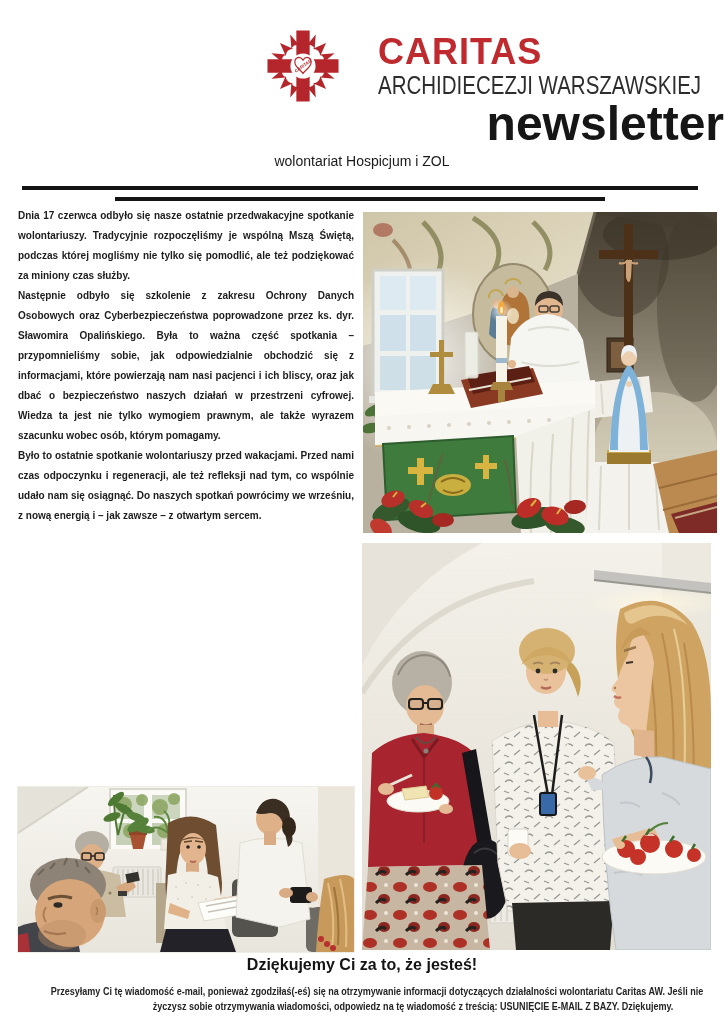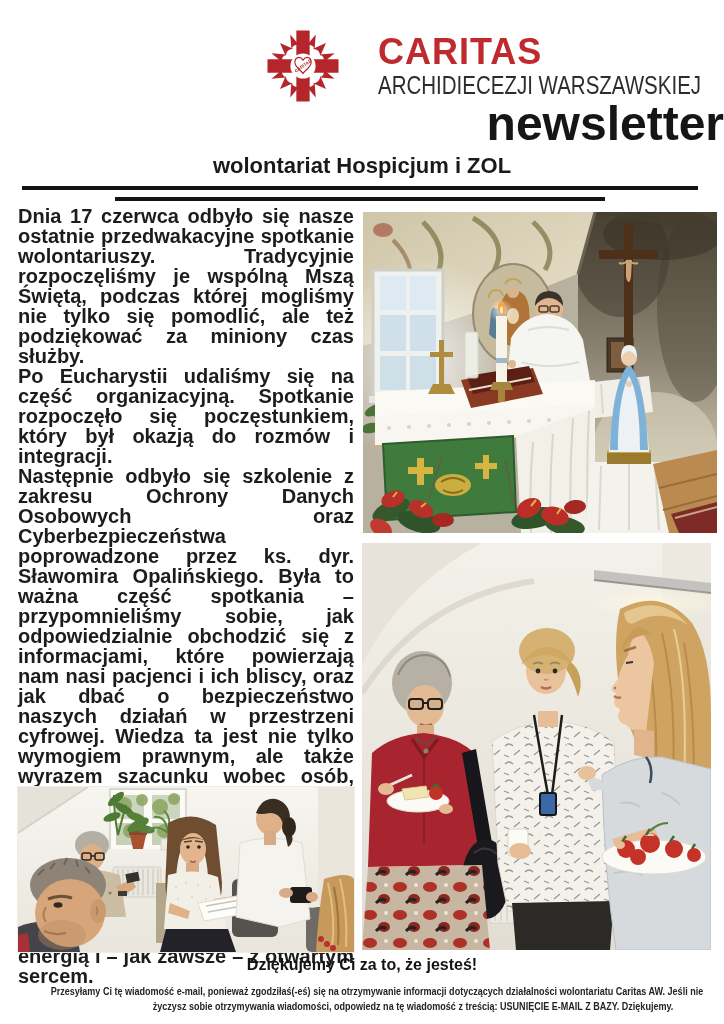"wolontariat Hospicjum i ZOL" .subtitle { font-size: 22px -> 14px; font-weight: bold -> normal }
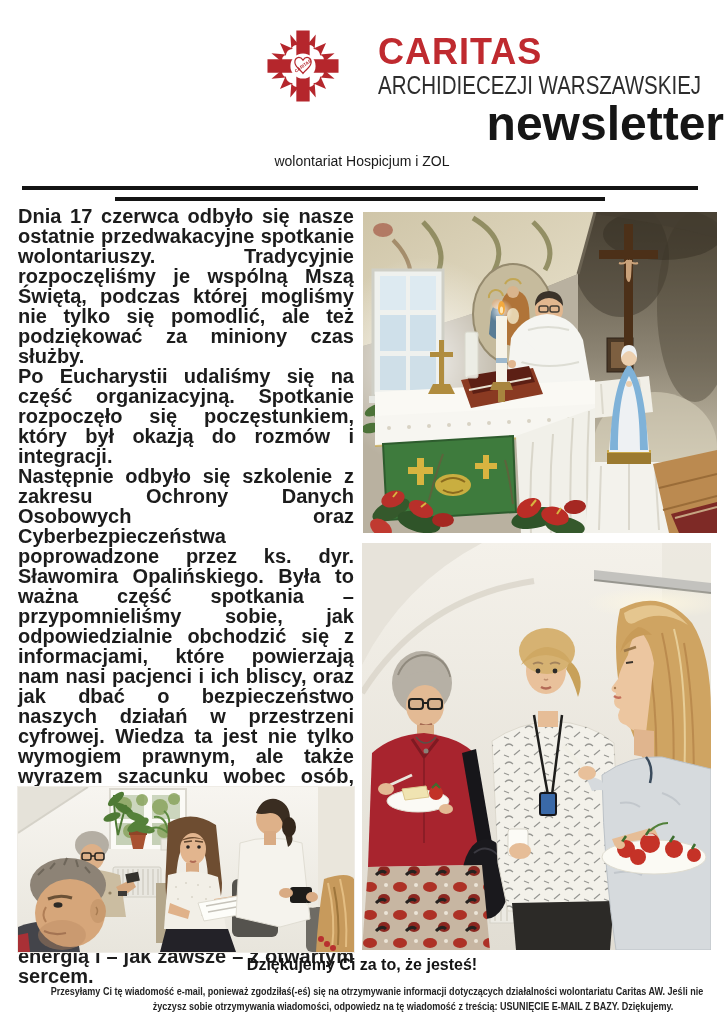"Dnia 17 czerwca odbyło się" .article { font-size: 20px -> 10px }
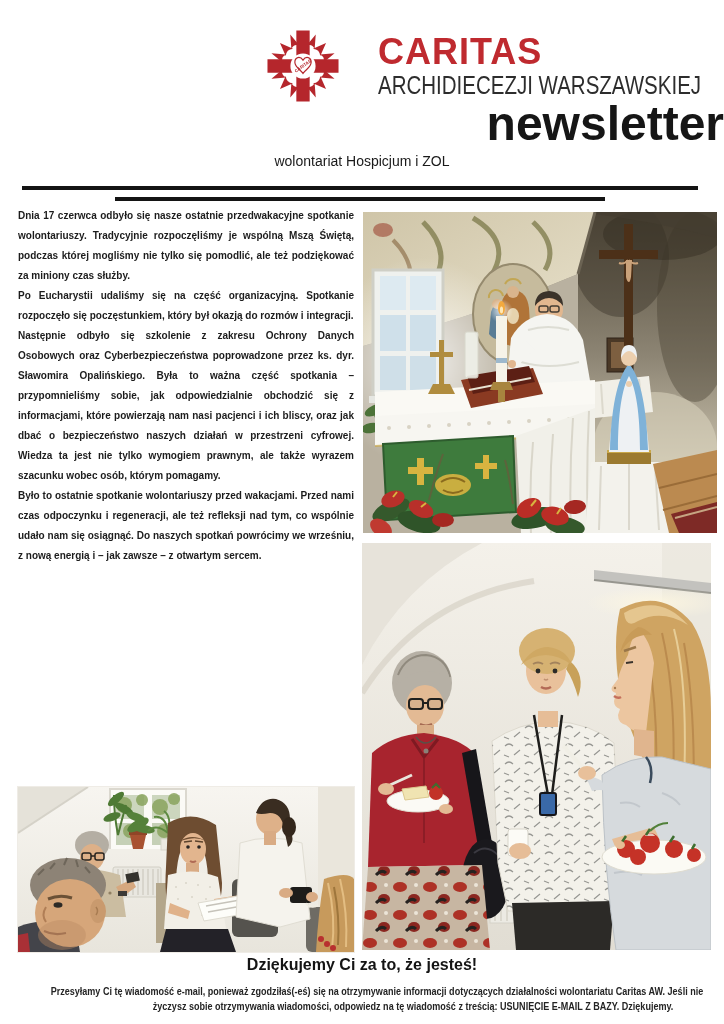"Po Eucharystii udaliśmy się na" p { html: <p>Po Eucharystii udaliśmy się na część organizacyjną. Spotkanie rozpoczęło się poczęstunkiem, który był okazją do rozmów i integracji.</p> -> none }
